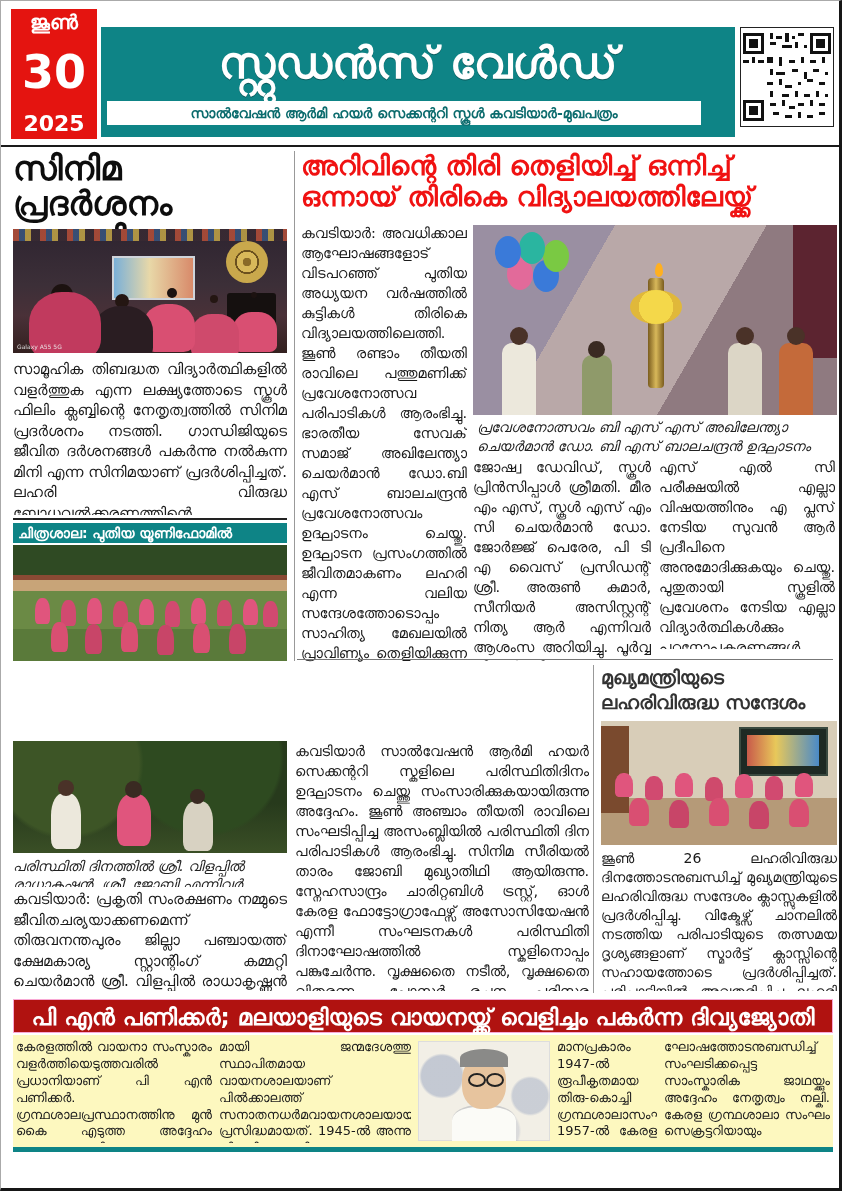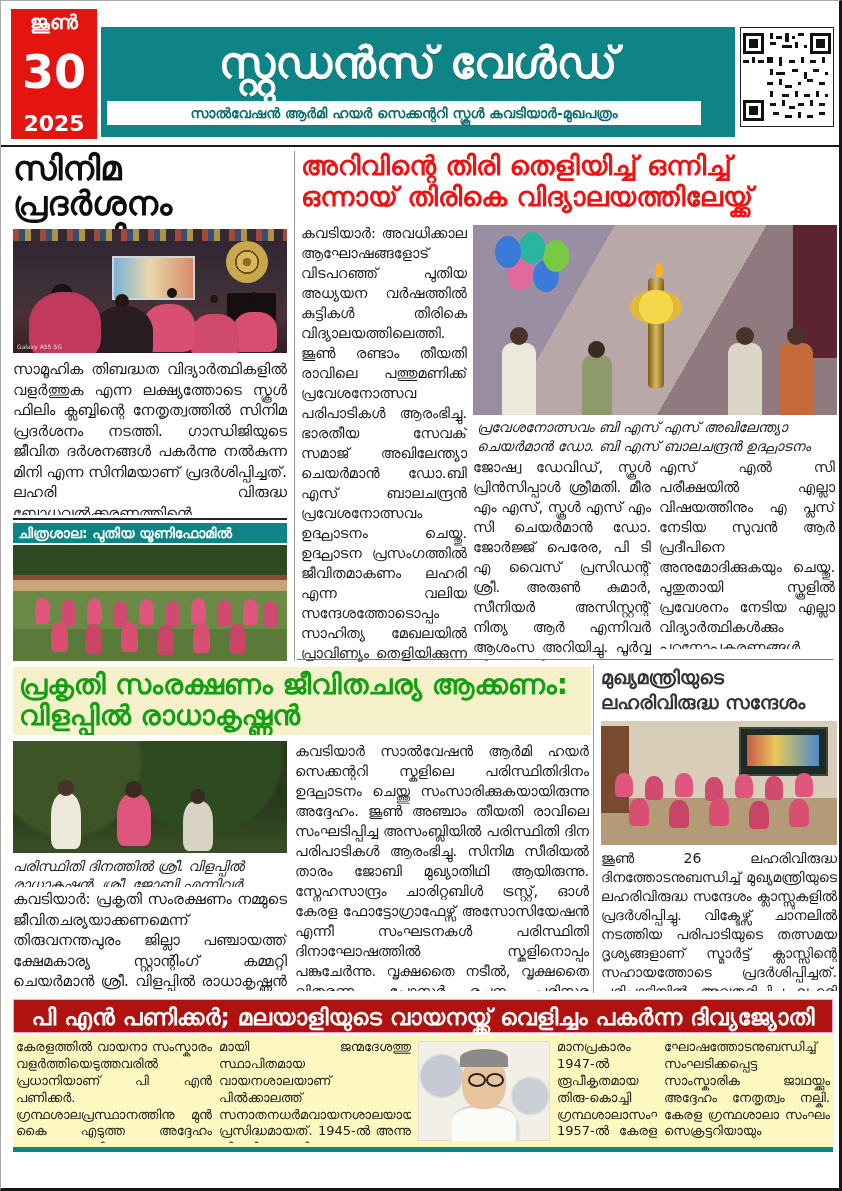"പ്രകൃതി സംരക്ഷണം ജീവിതചര്യ ആക്കണം:" div.abs { html: <div>പ്രകൃതി സംരക്ഷണം ജീവിതചര്യ ആക്കണം: വിളപ്പിൽ രാധാകൃഷ്ണൻ</div> -> none }
